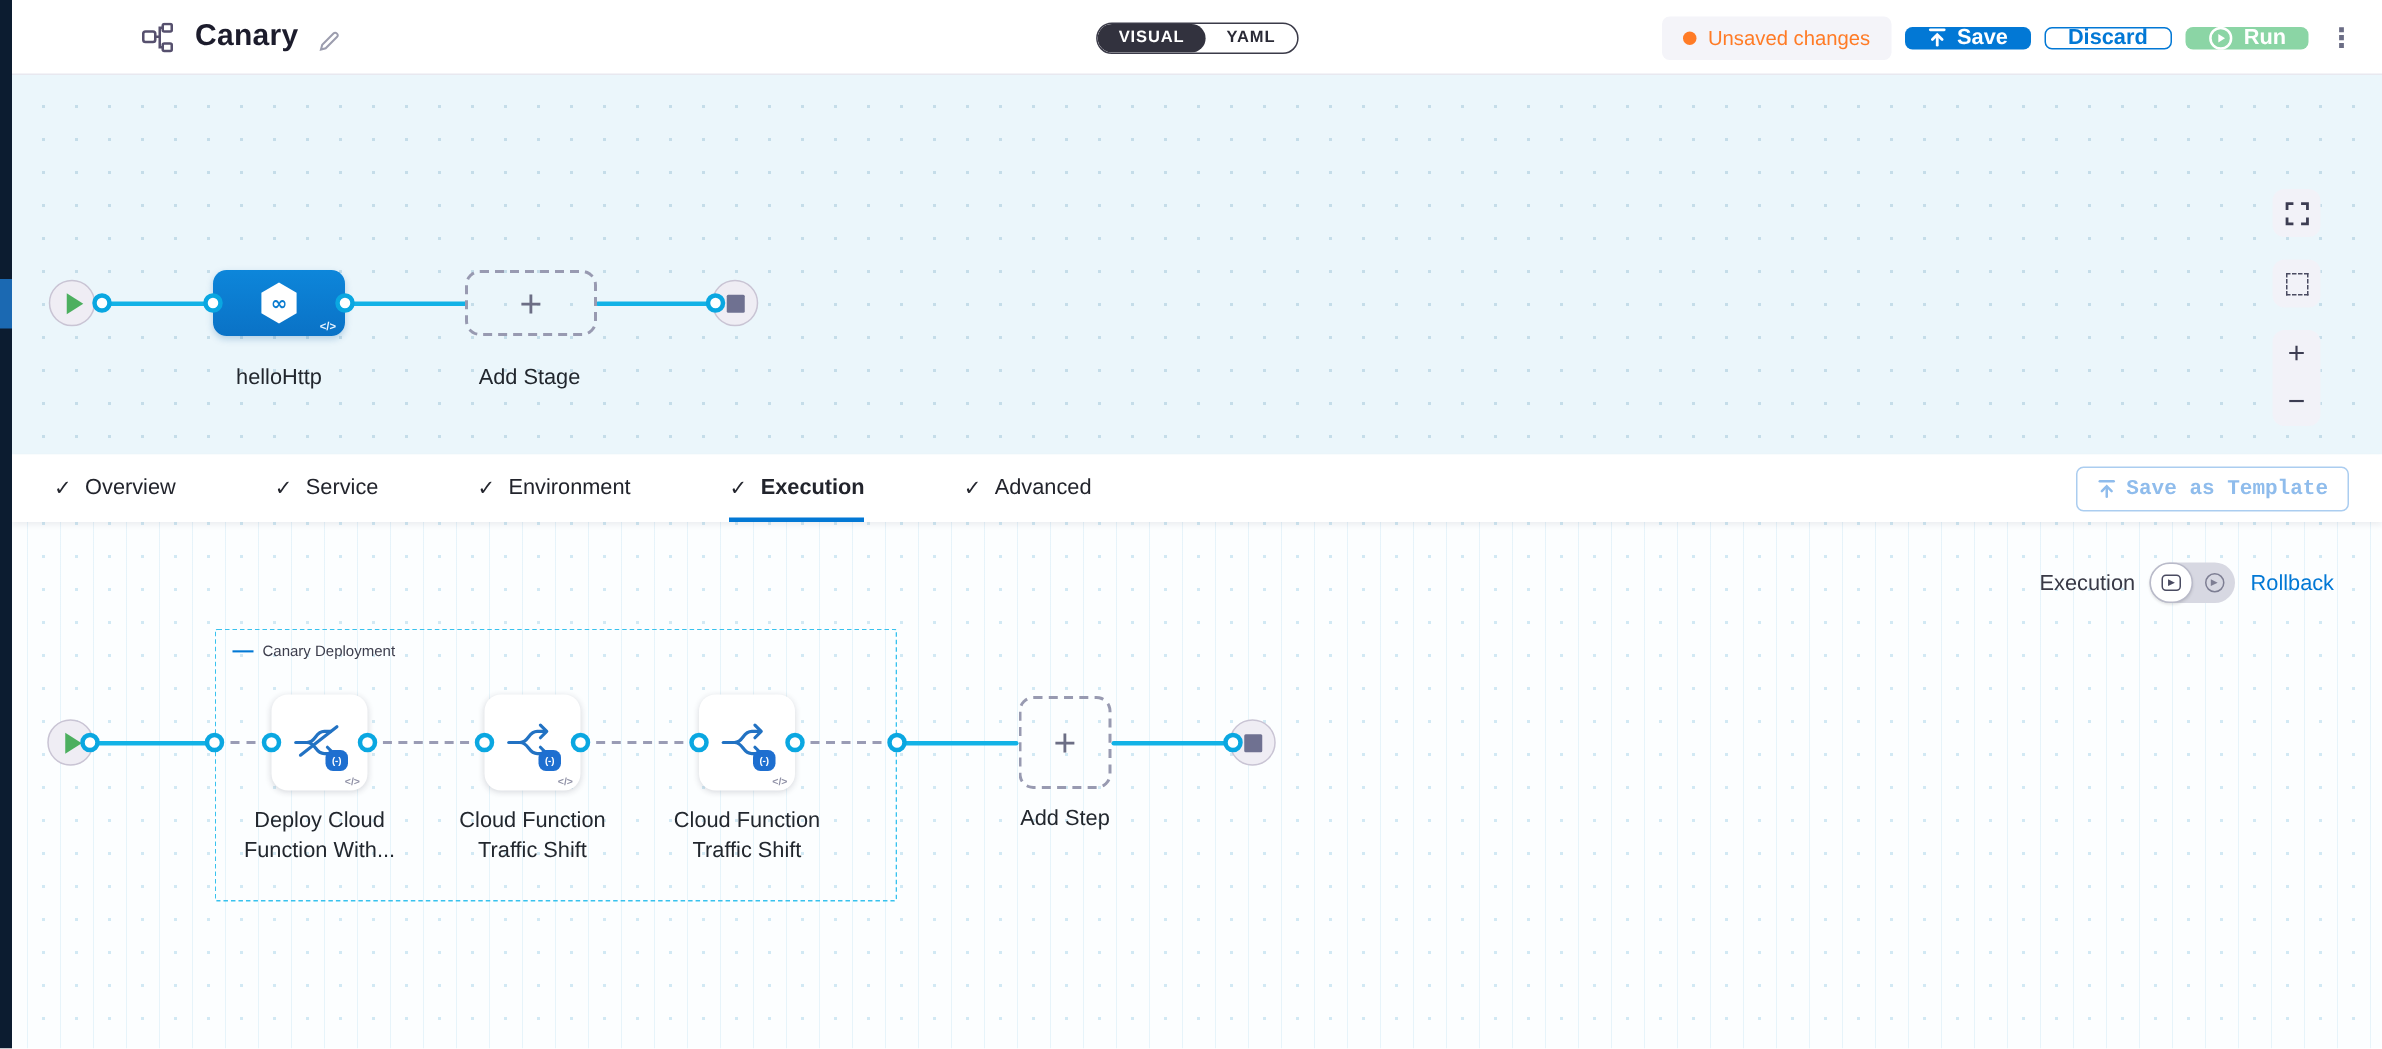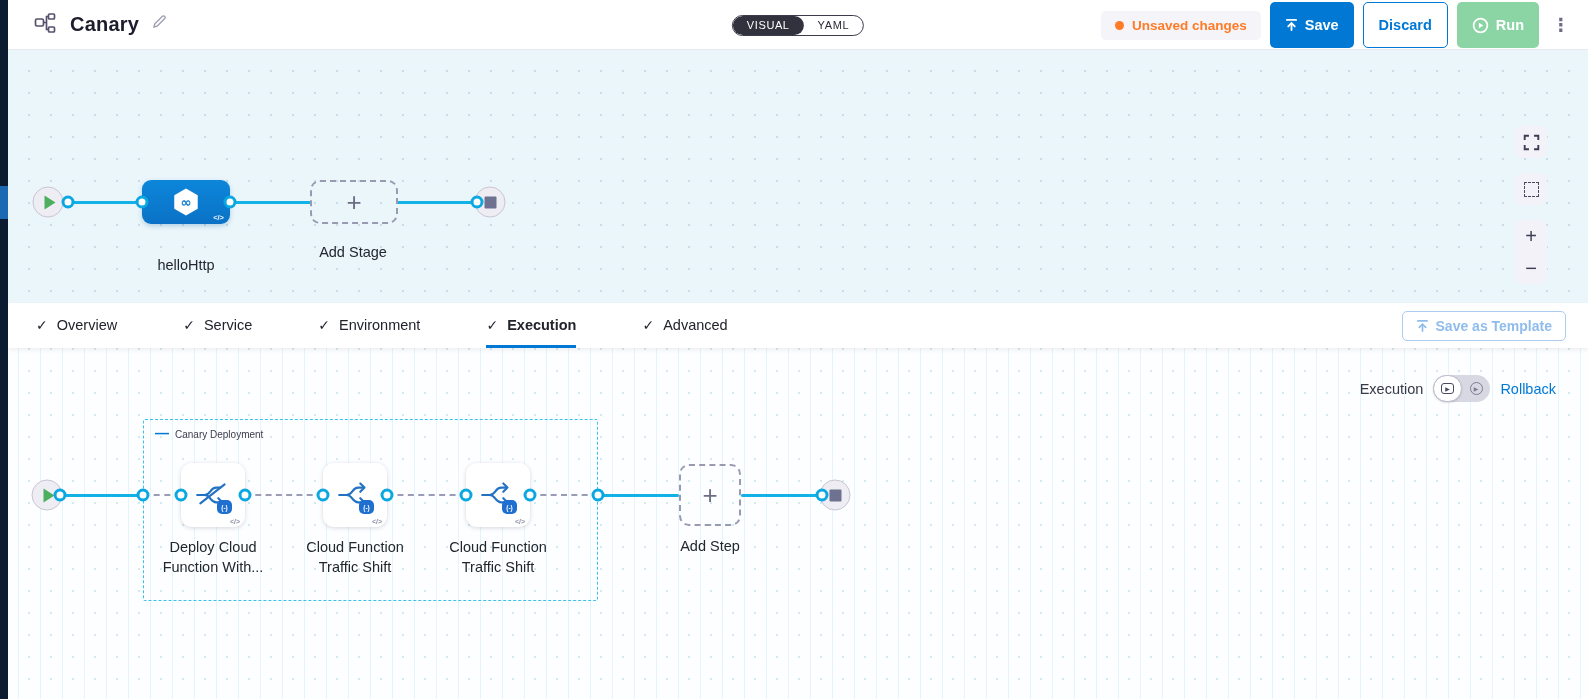"Canary" .title-wrap { align-items: flex-start -> flex-end; margin-left: none -> 44px; padding-left: 26px -> 42px }
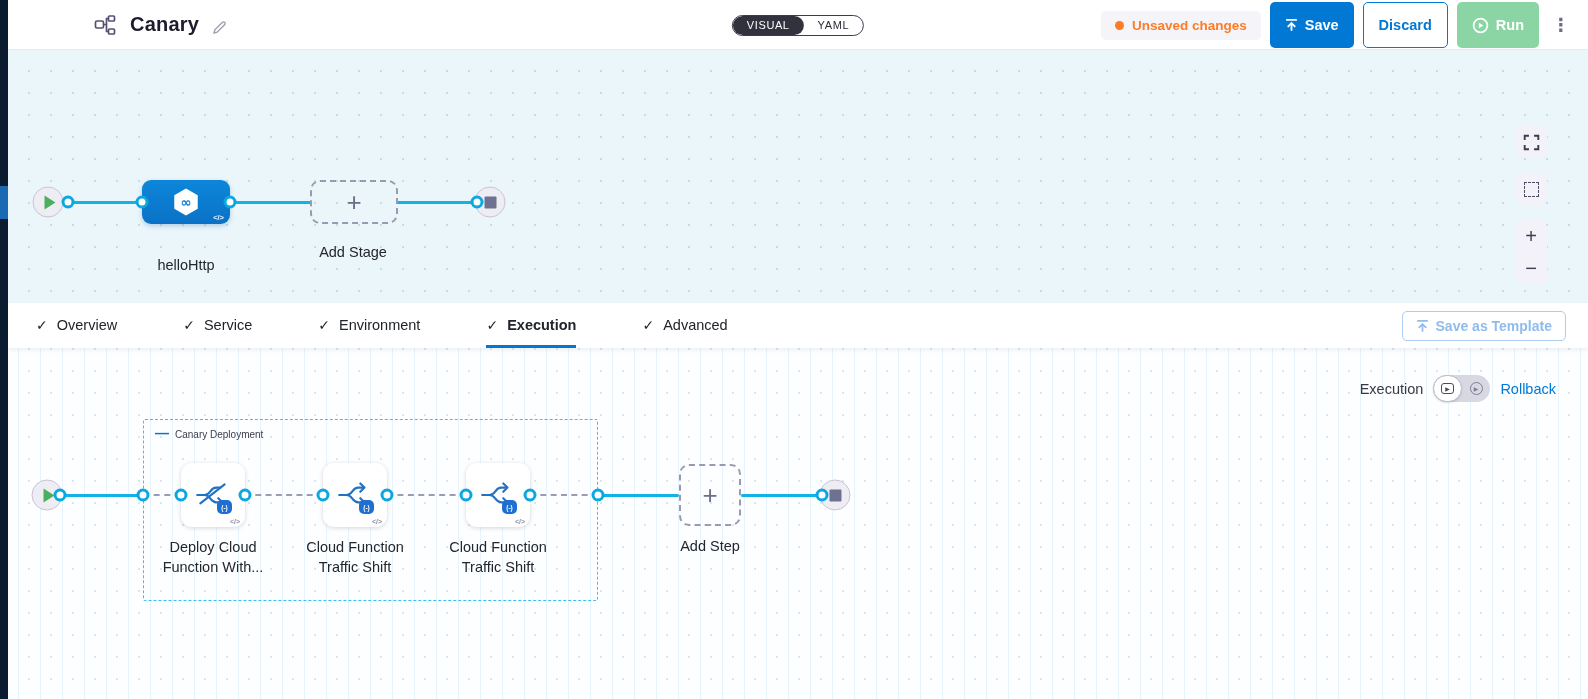"VISUAL" .mode-seg { font-weight: 400 -> 700 }
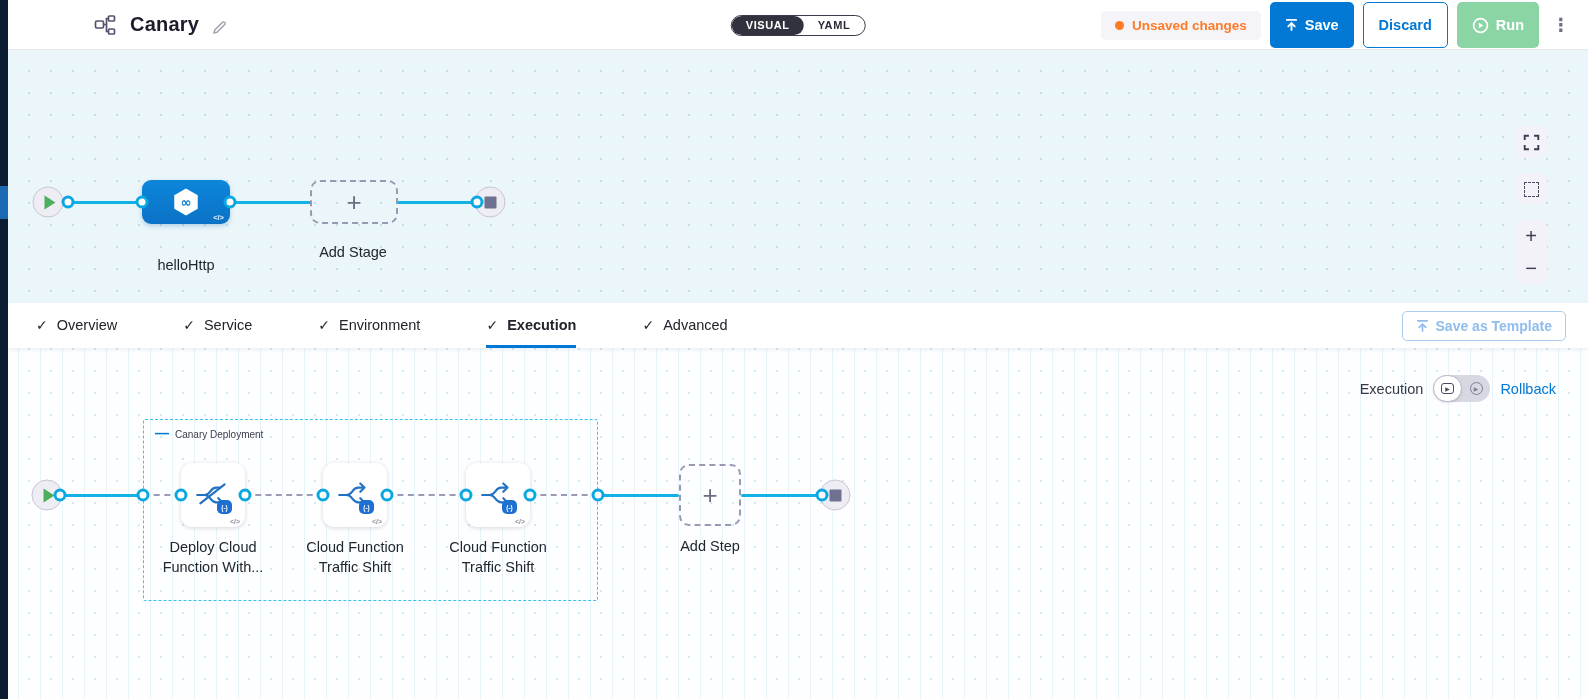"Unsaved changes" .unsaved .txt { font-weight: 700 -> 400 }
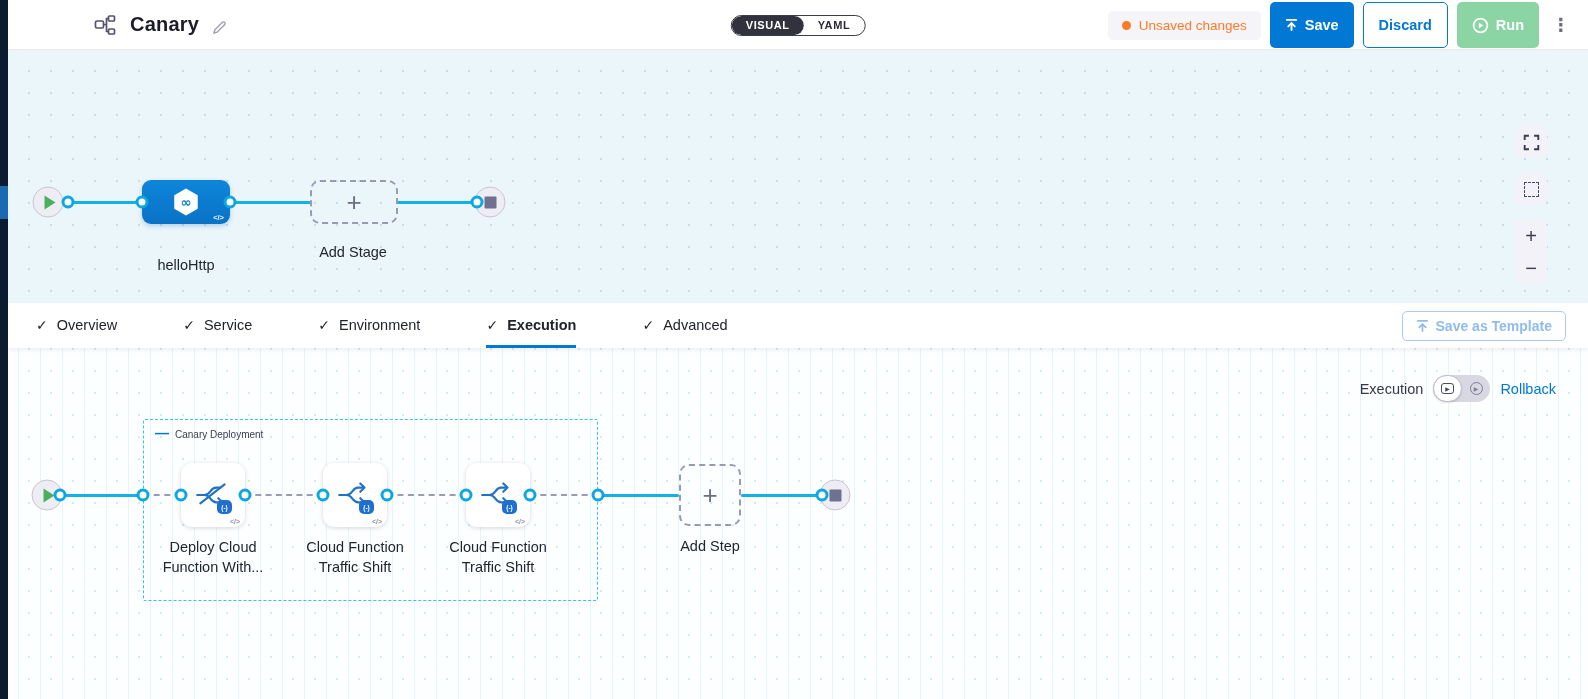"Save" .btn { height: 46px -> 15px }
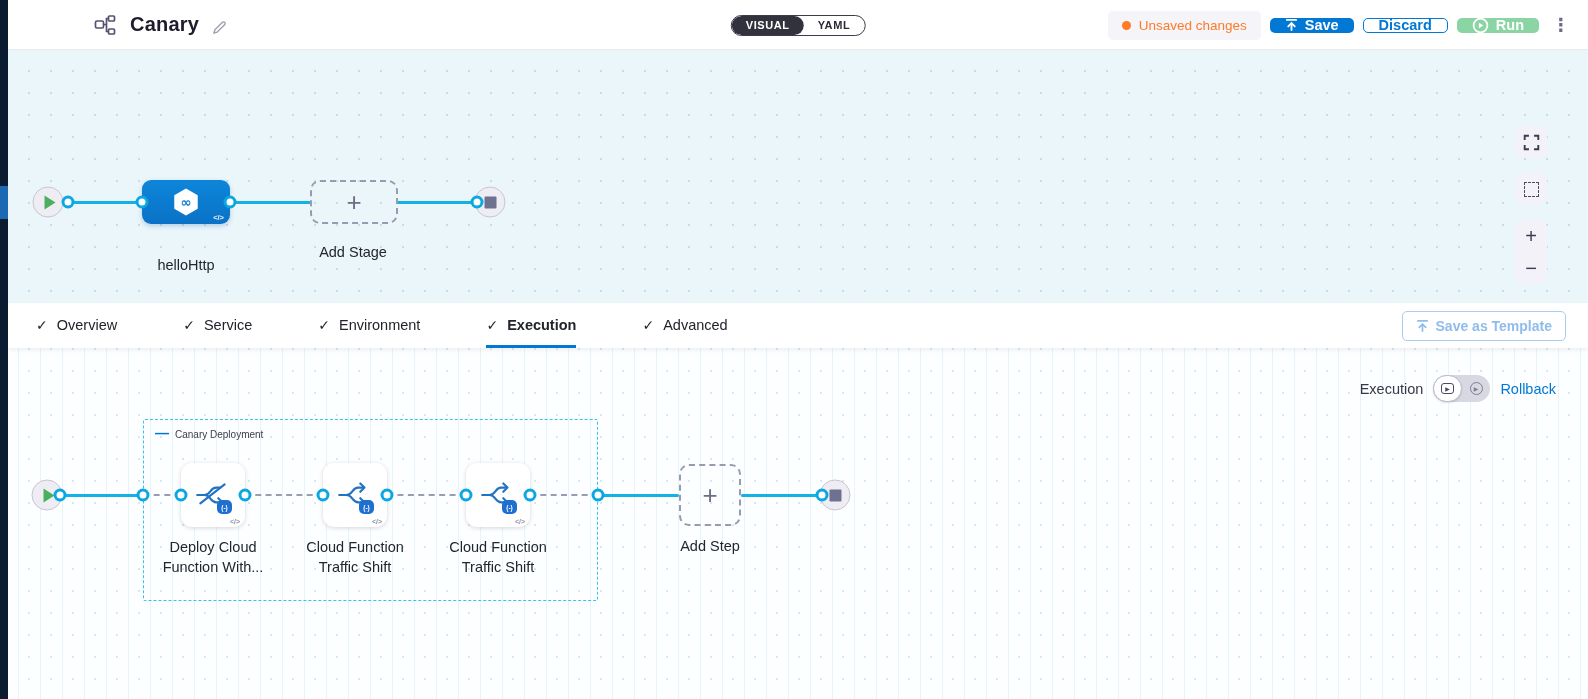"helloHttp" div.node-label { top: 205px -> 192px }
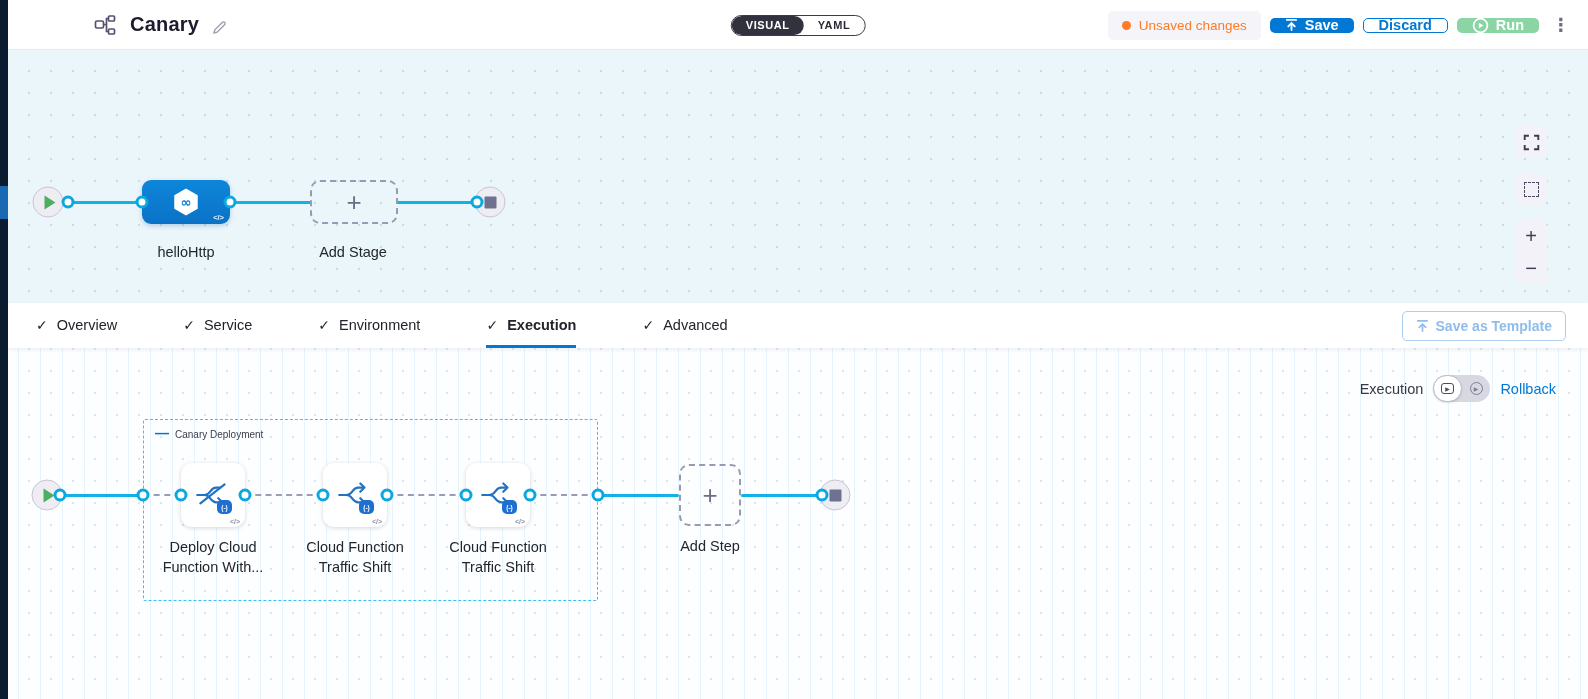"Save as Template" .save-template { font-family: none -> Liberation Mono, monospace }
